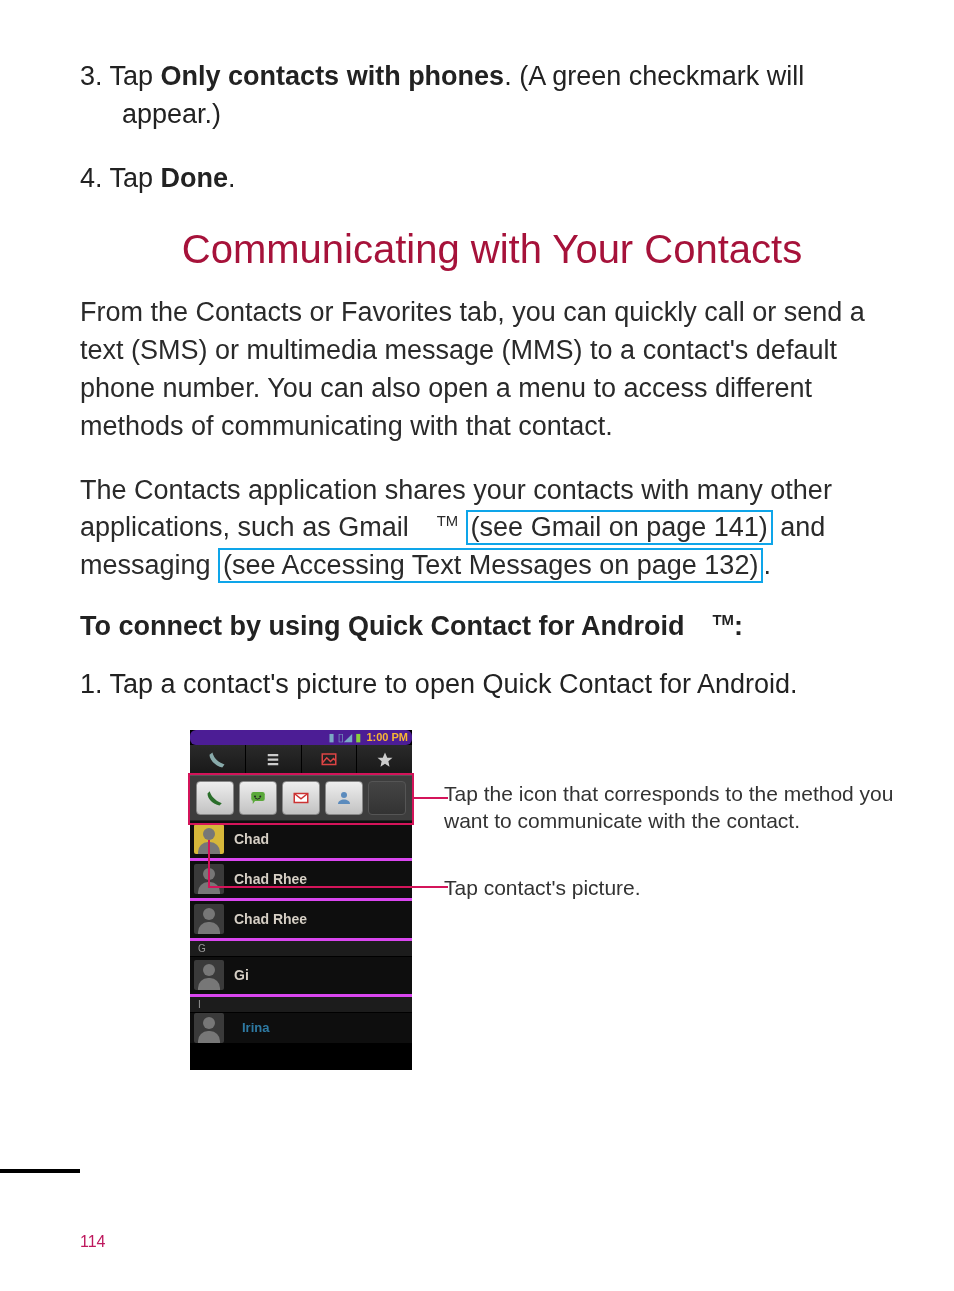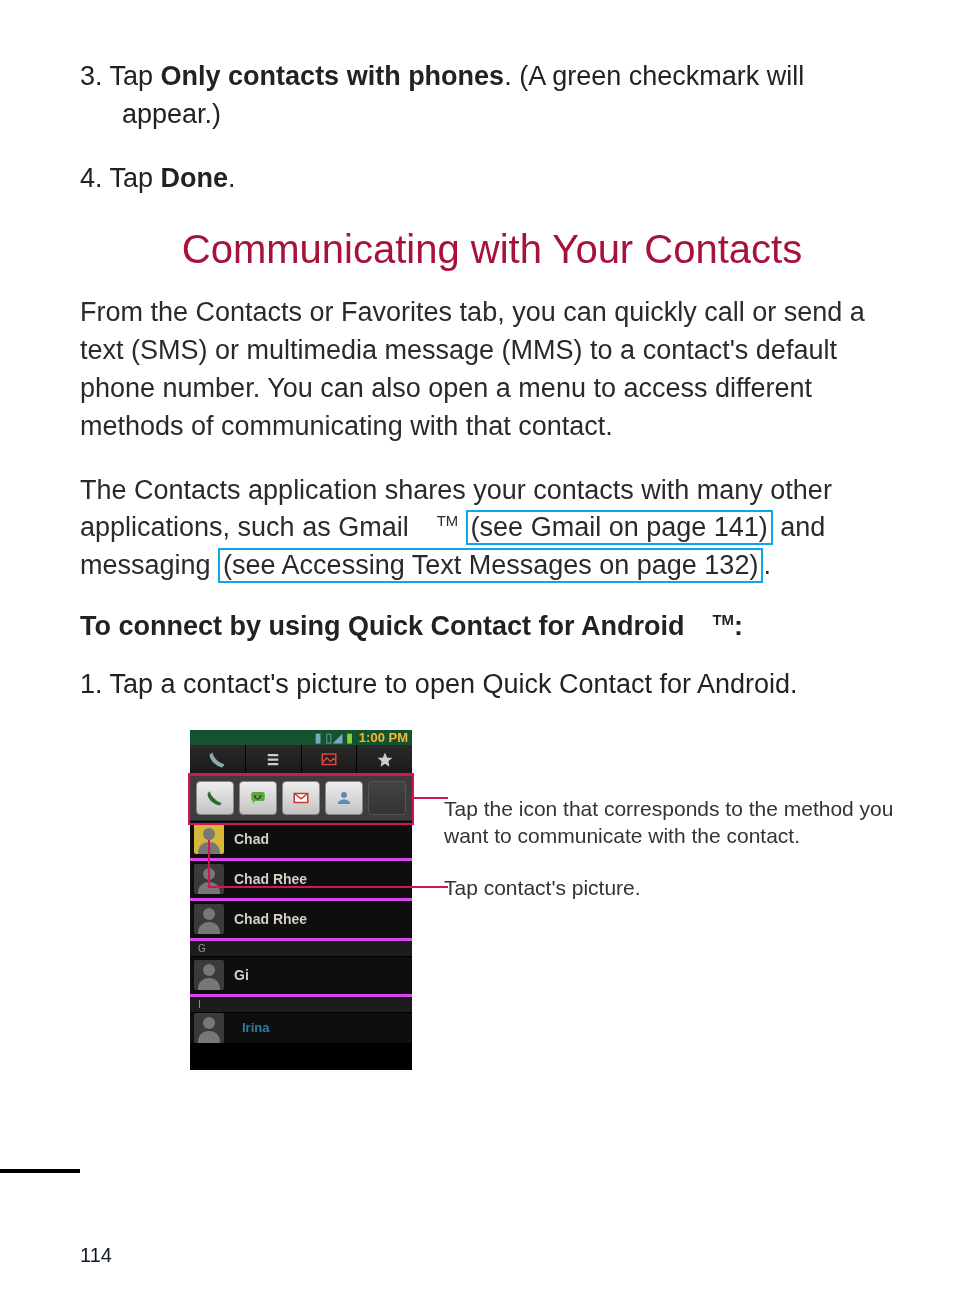"▮ ▯◢ ▮ 1:00 PM" .statusbar { background: #14532d -> #4c1d95; border-radius: none -> 6px; font-size: 13px -> 11px }
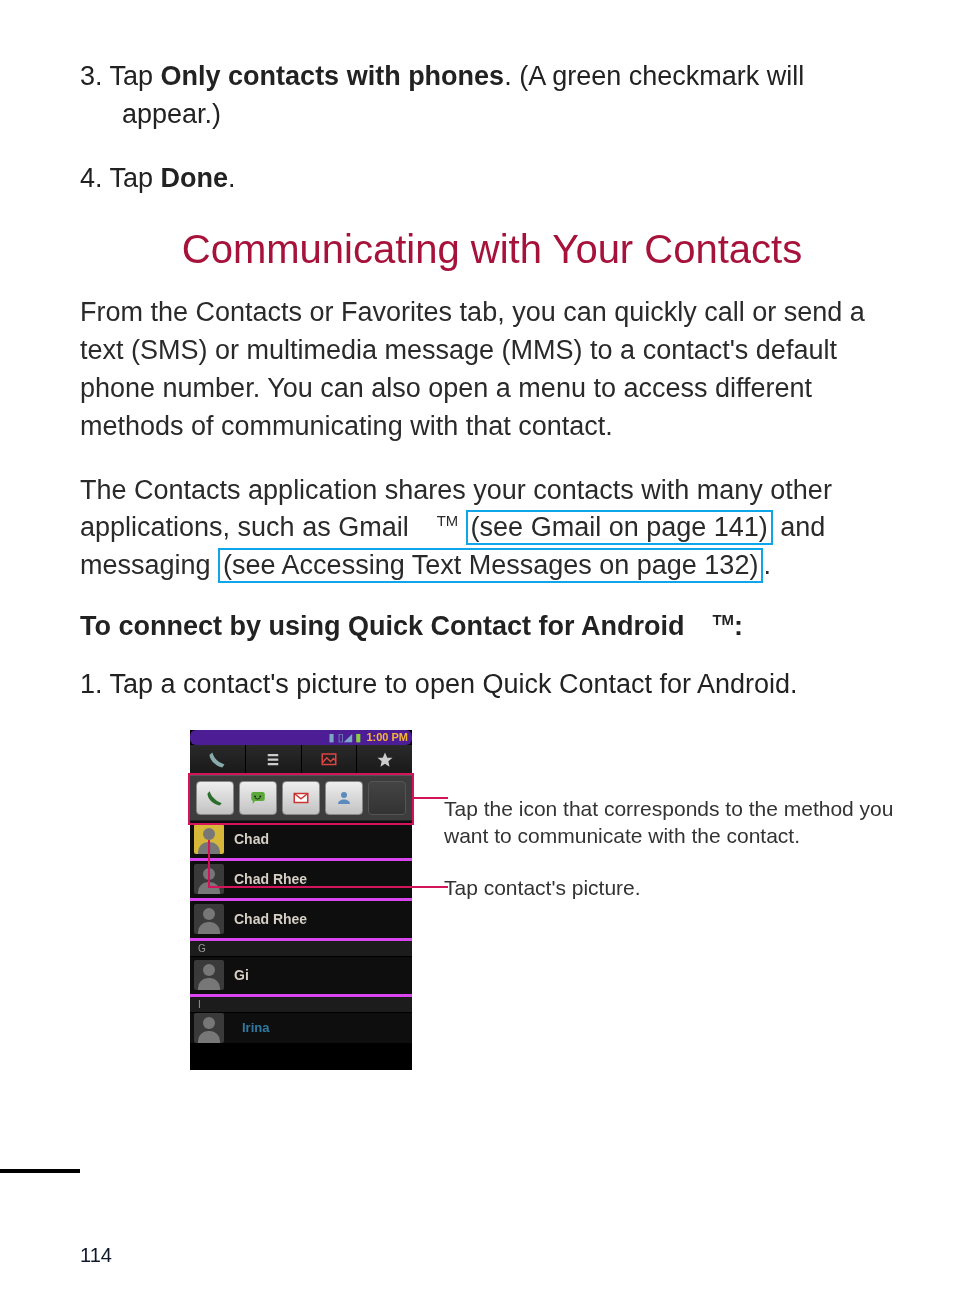"Tap the icon that corresponds" div.callout-text { top: 65px -> 50px }
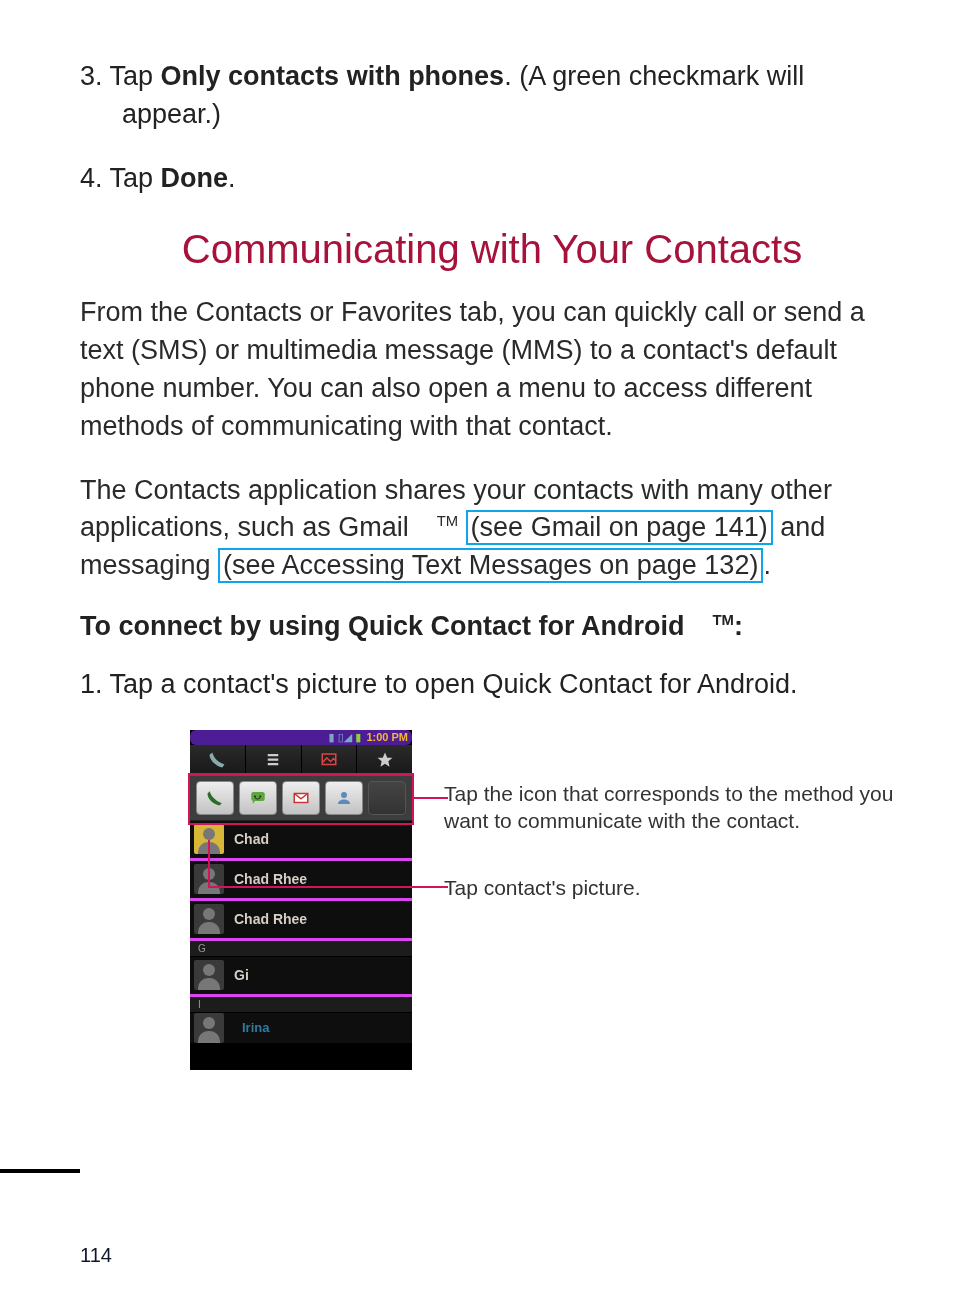"114" .page-number { bottom: 24px -> 40px; color: #0f172a -> #be185d; font-size: 20px -> 16px }
